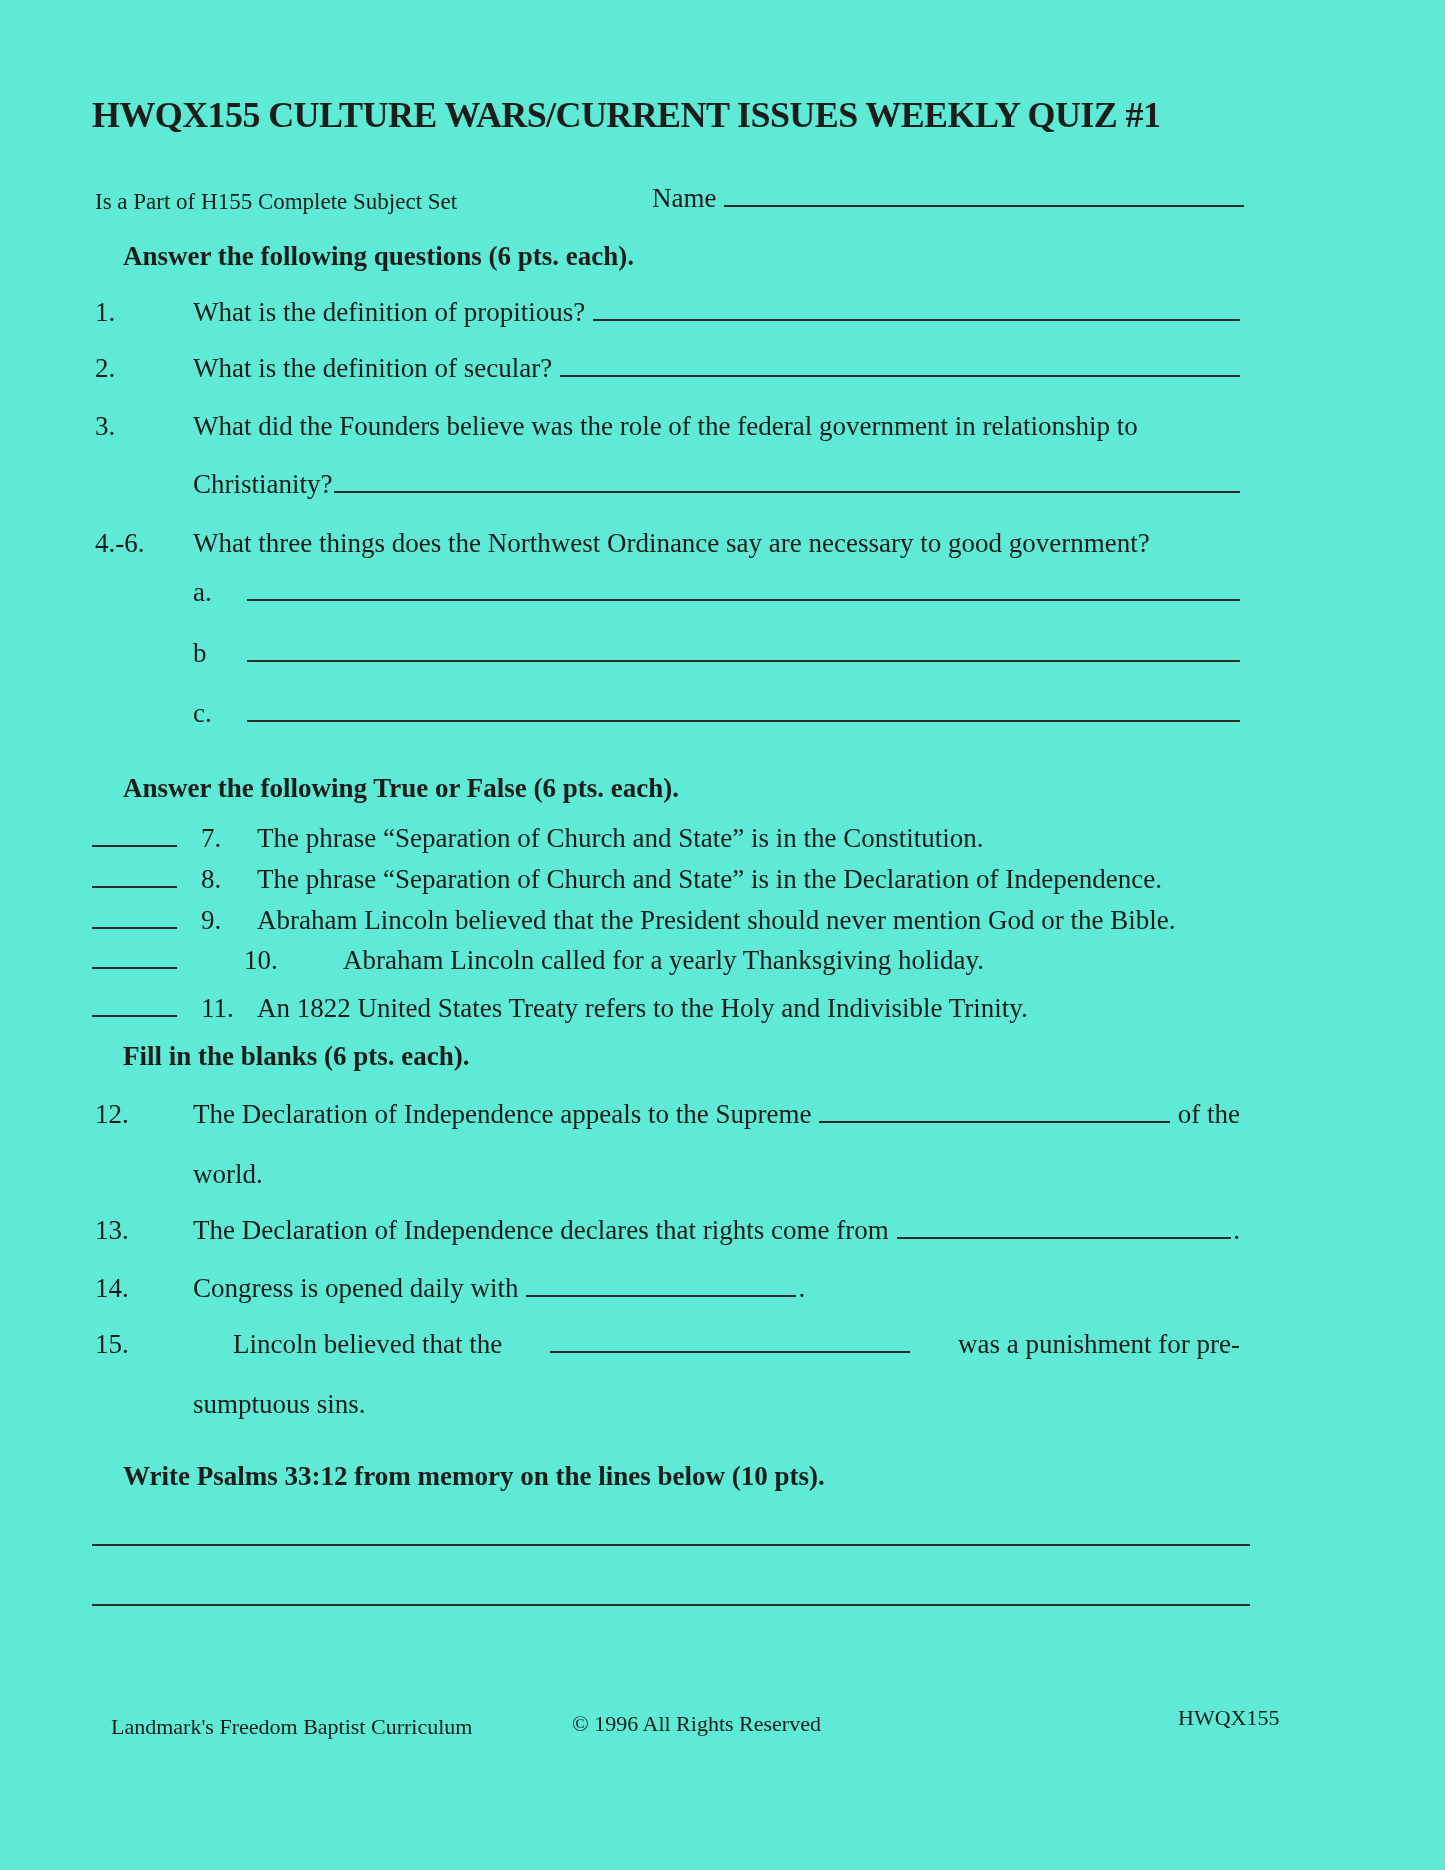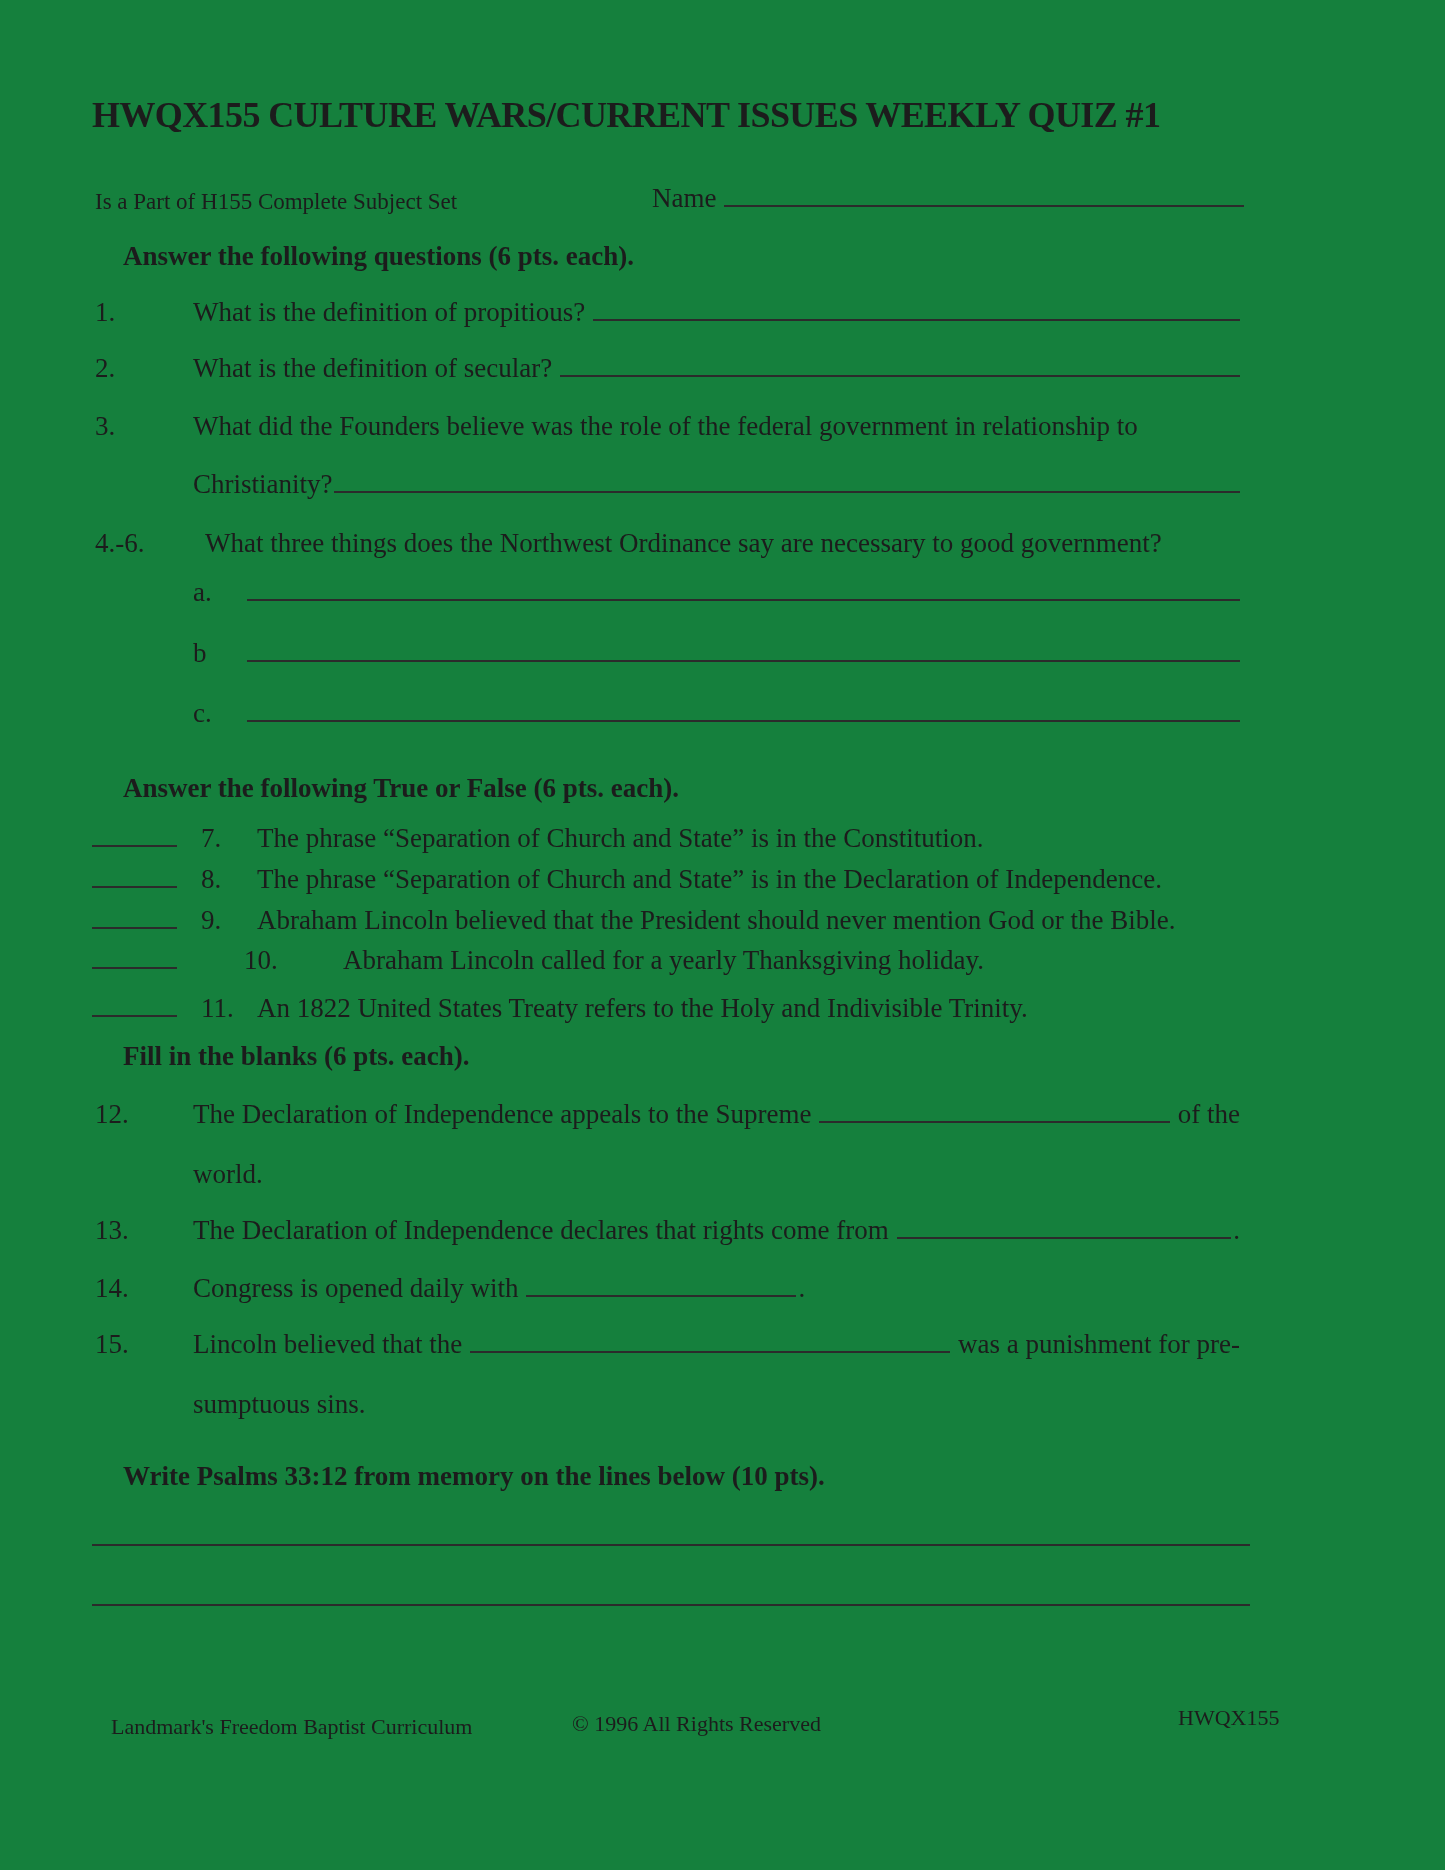"HWQX155 CULTURE WARS/CURRENT ISSUES" .page { background: #15803d -> #5eead4 }
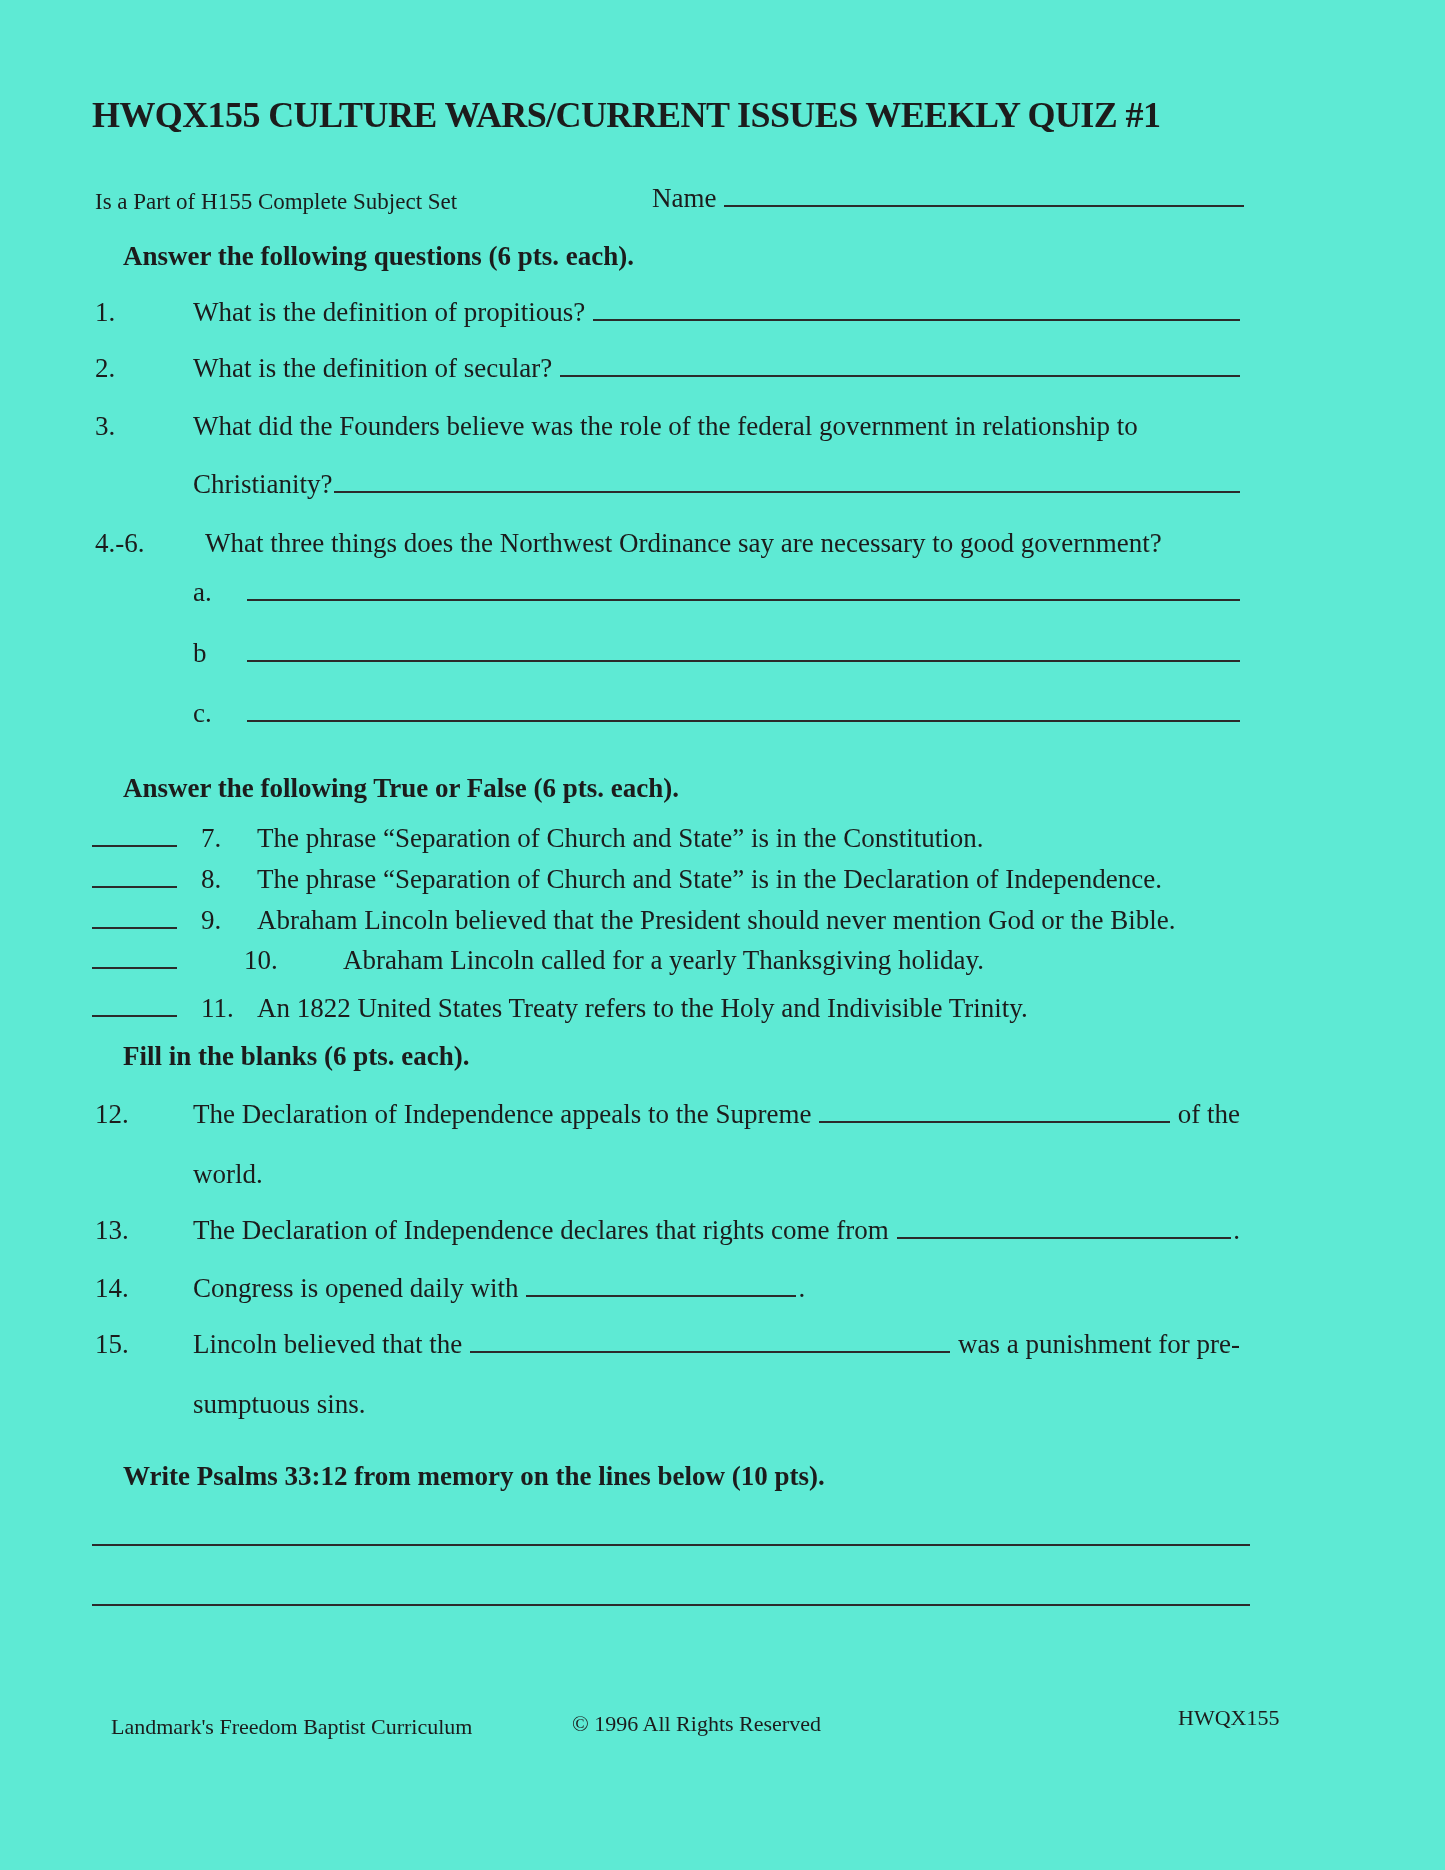"4.-6." div.row { gap: 12px -> none }
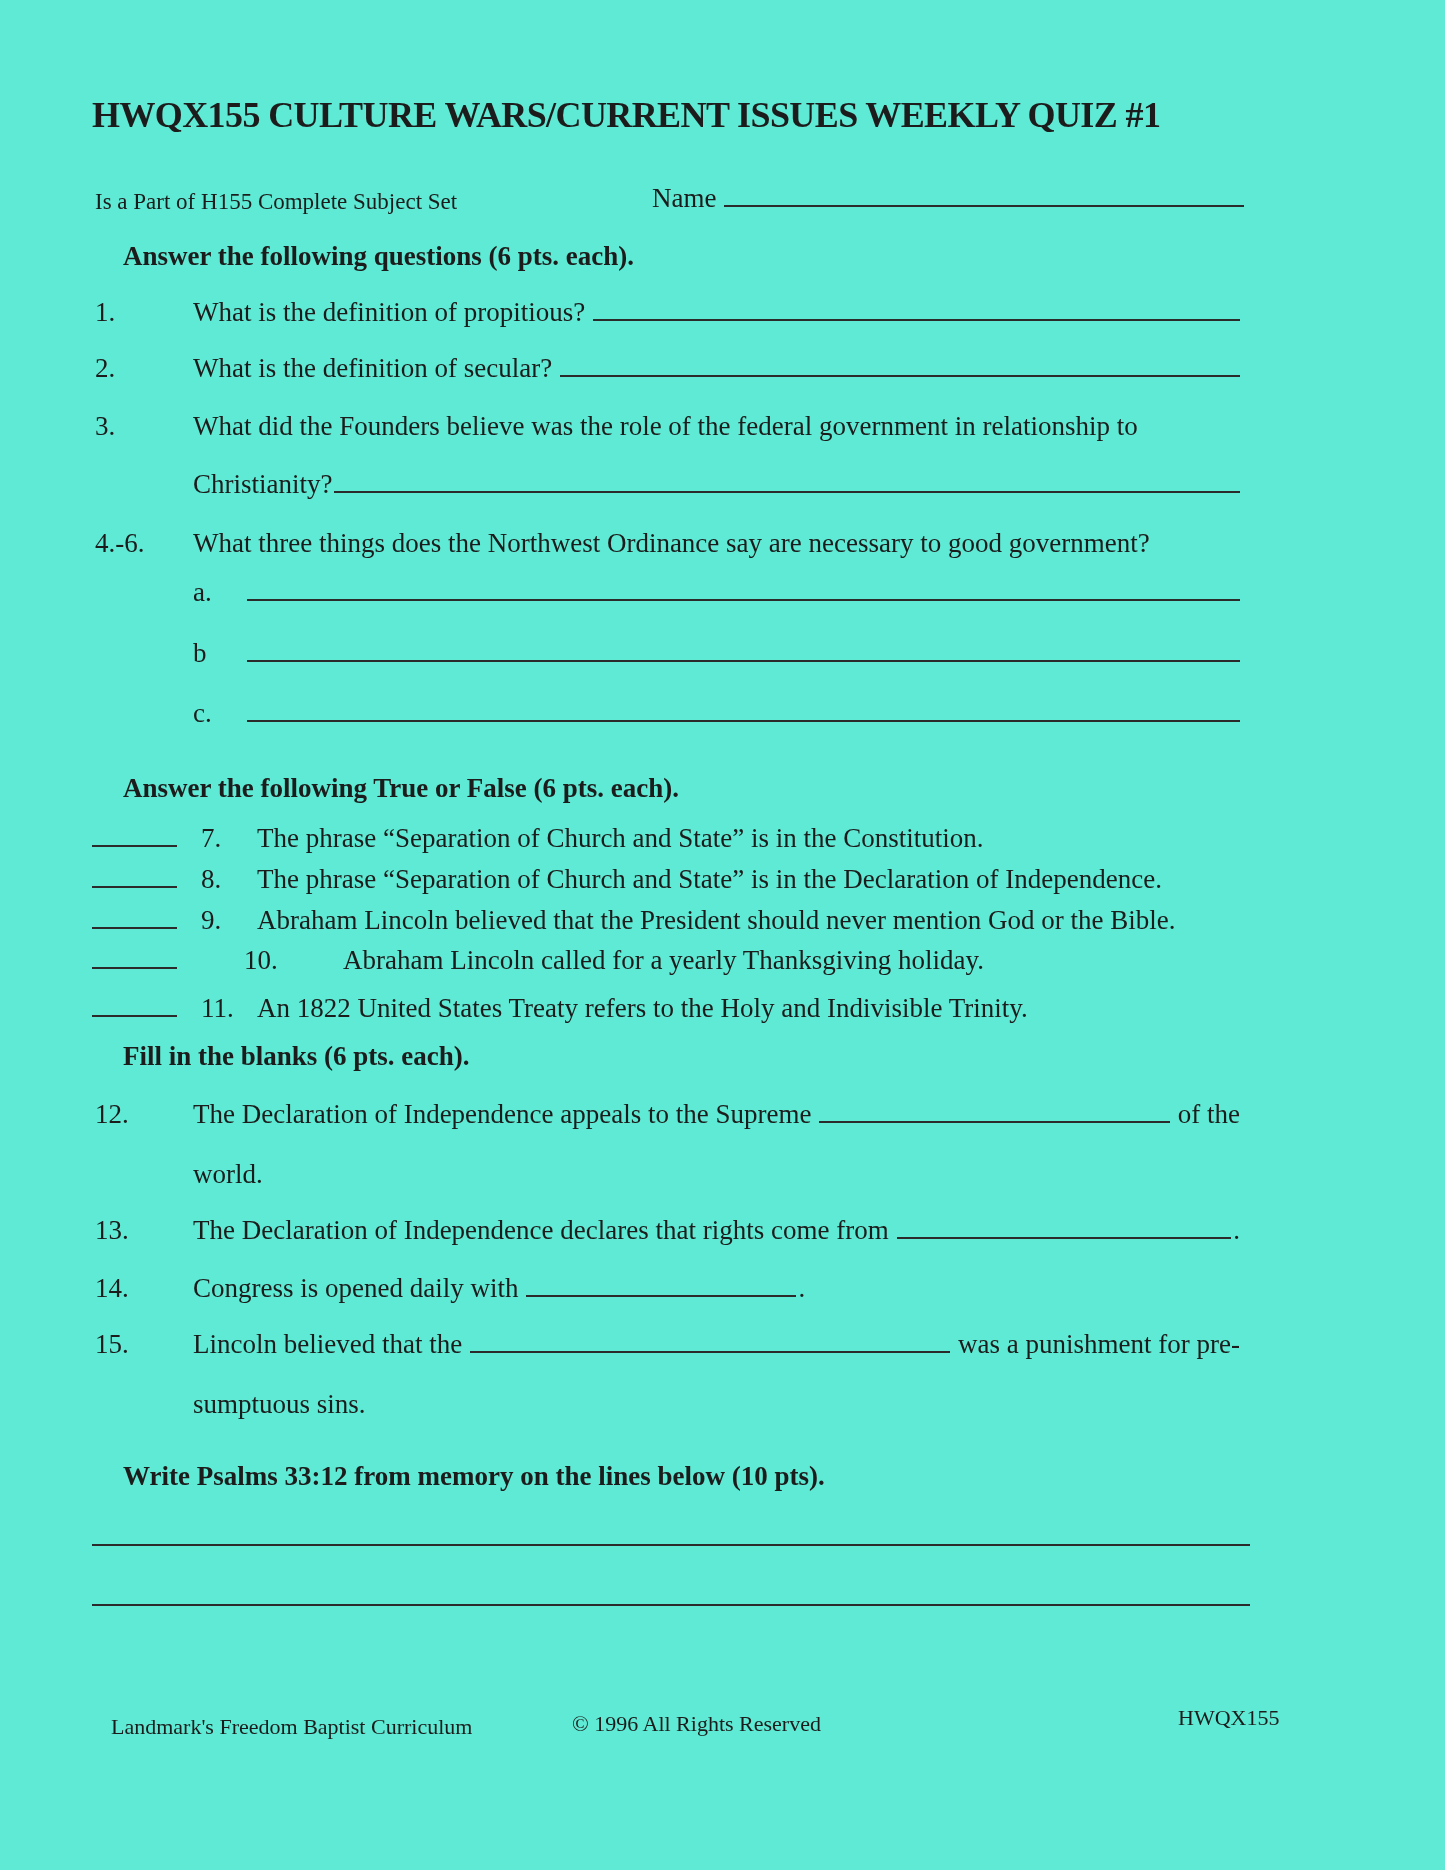"15." div.row { gap: none -> 40px }
